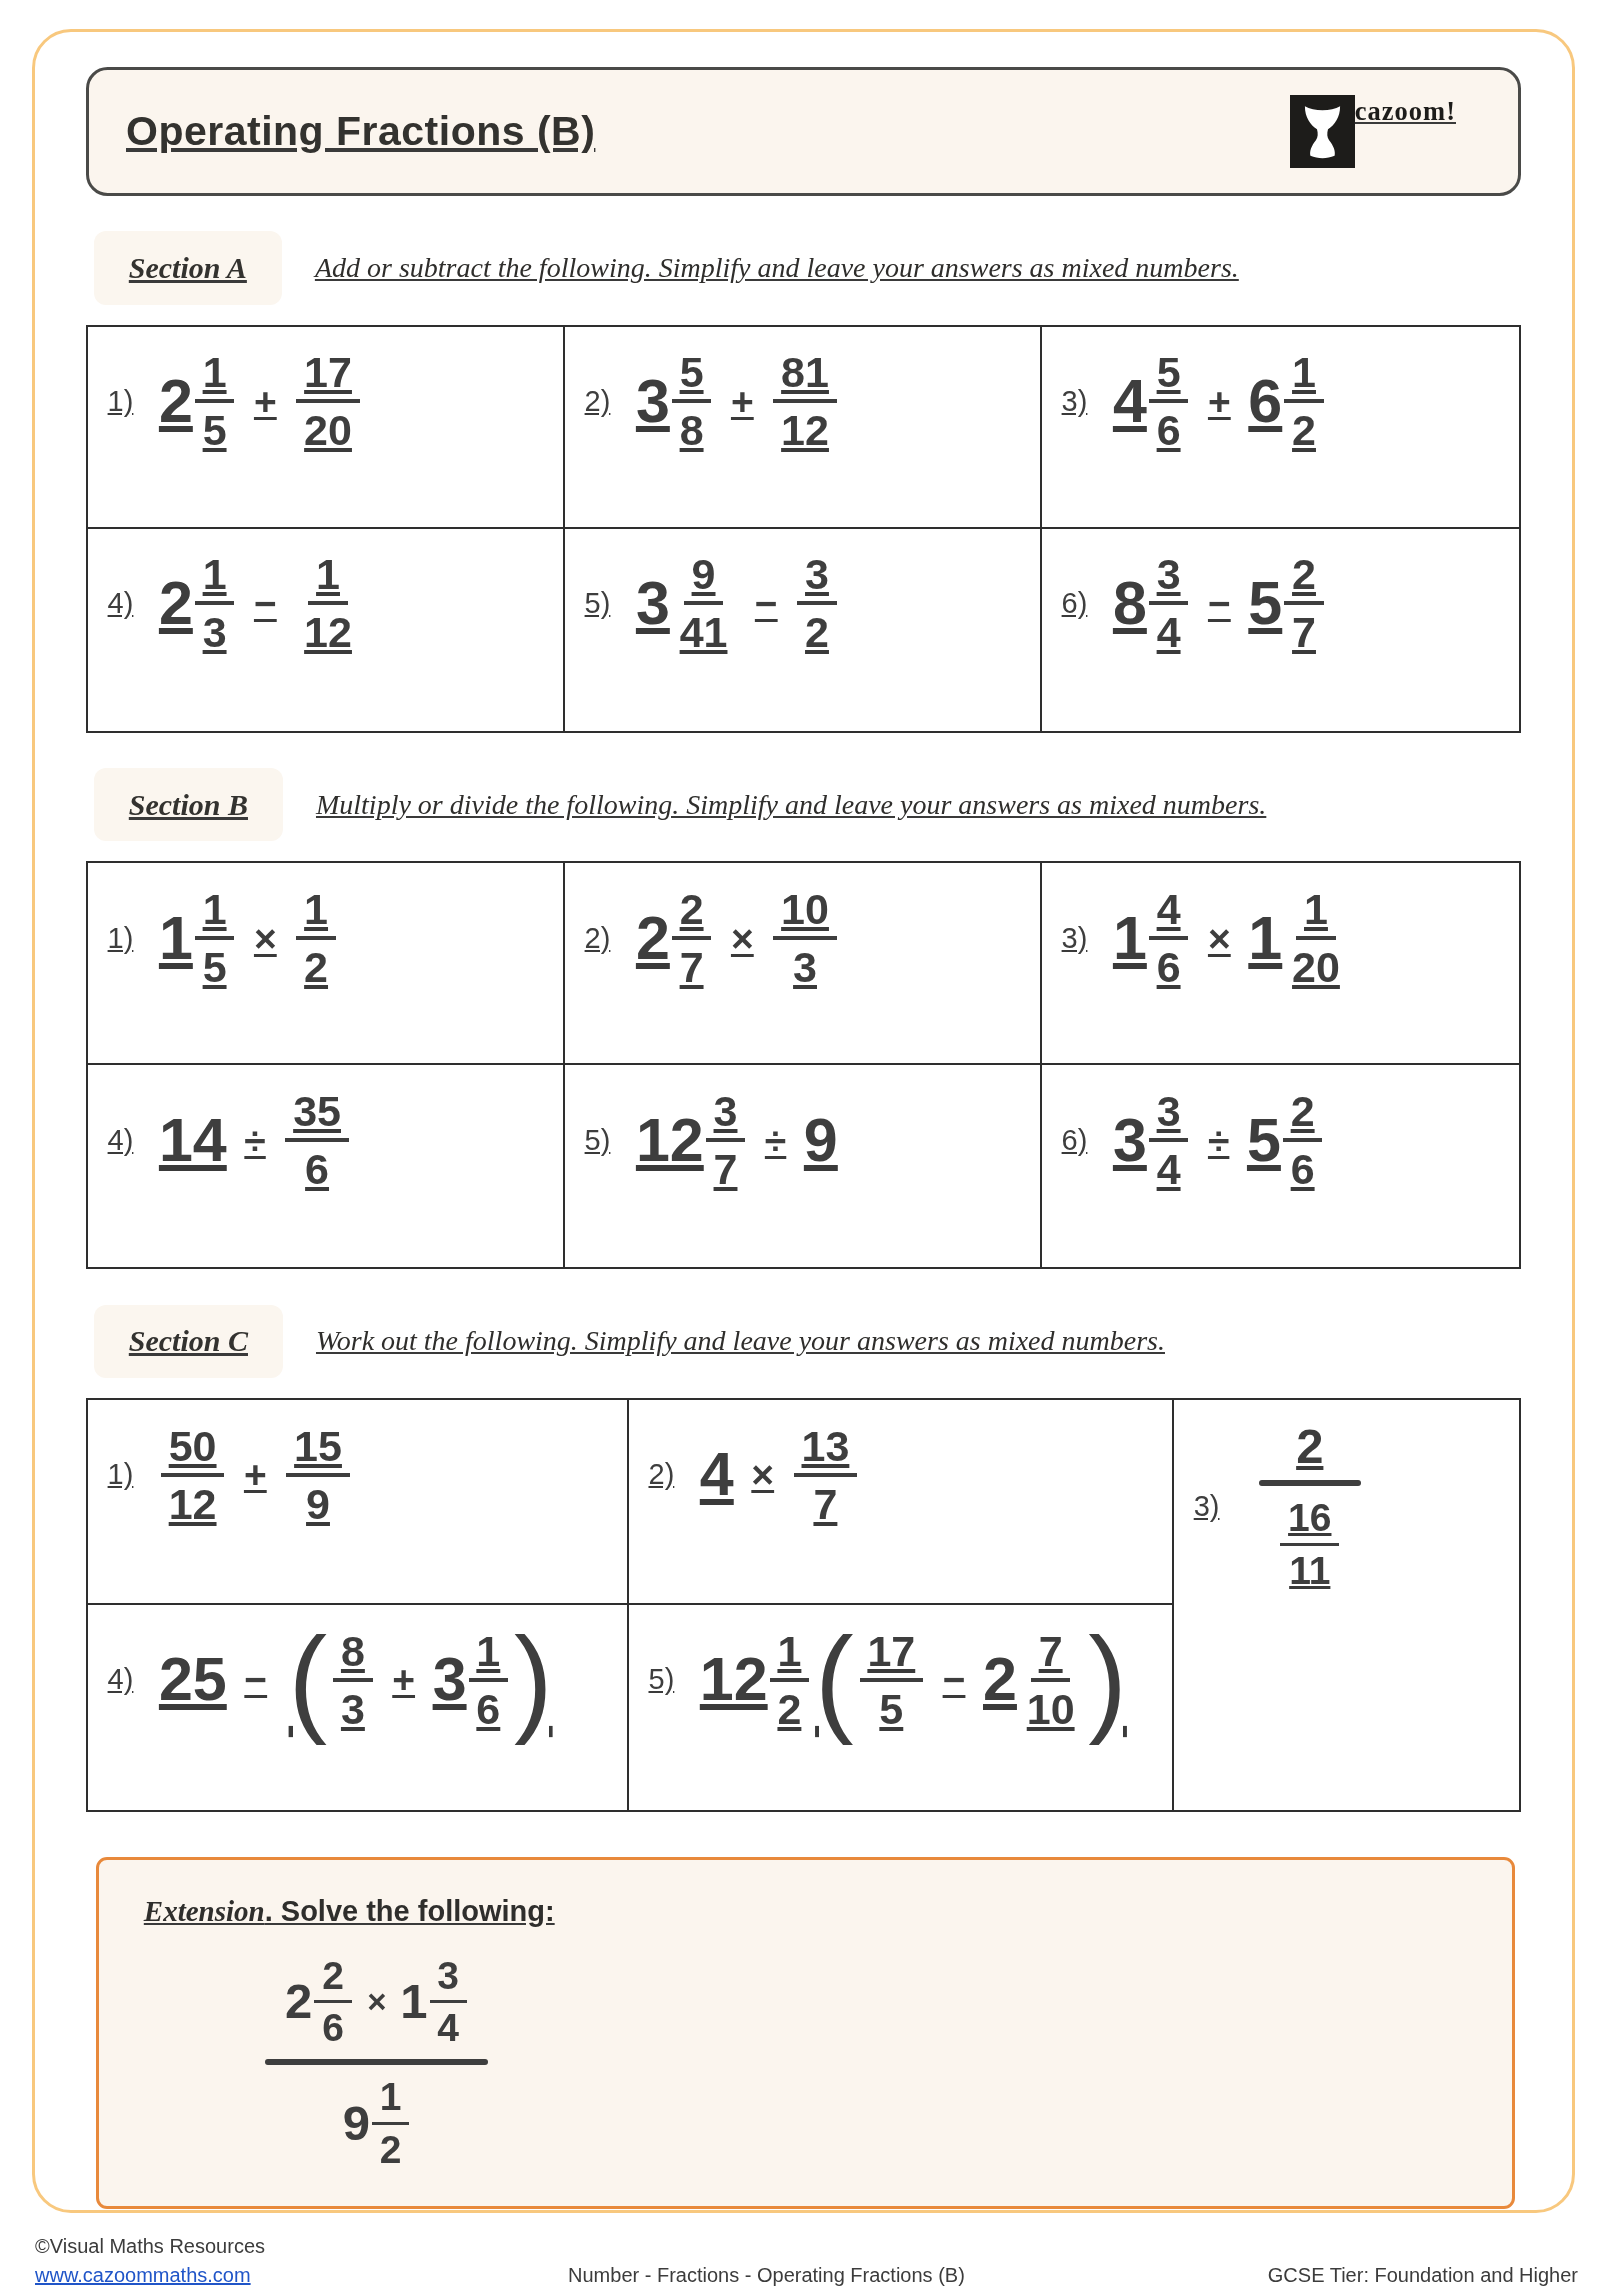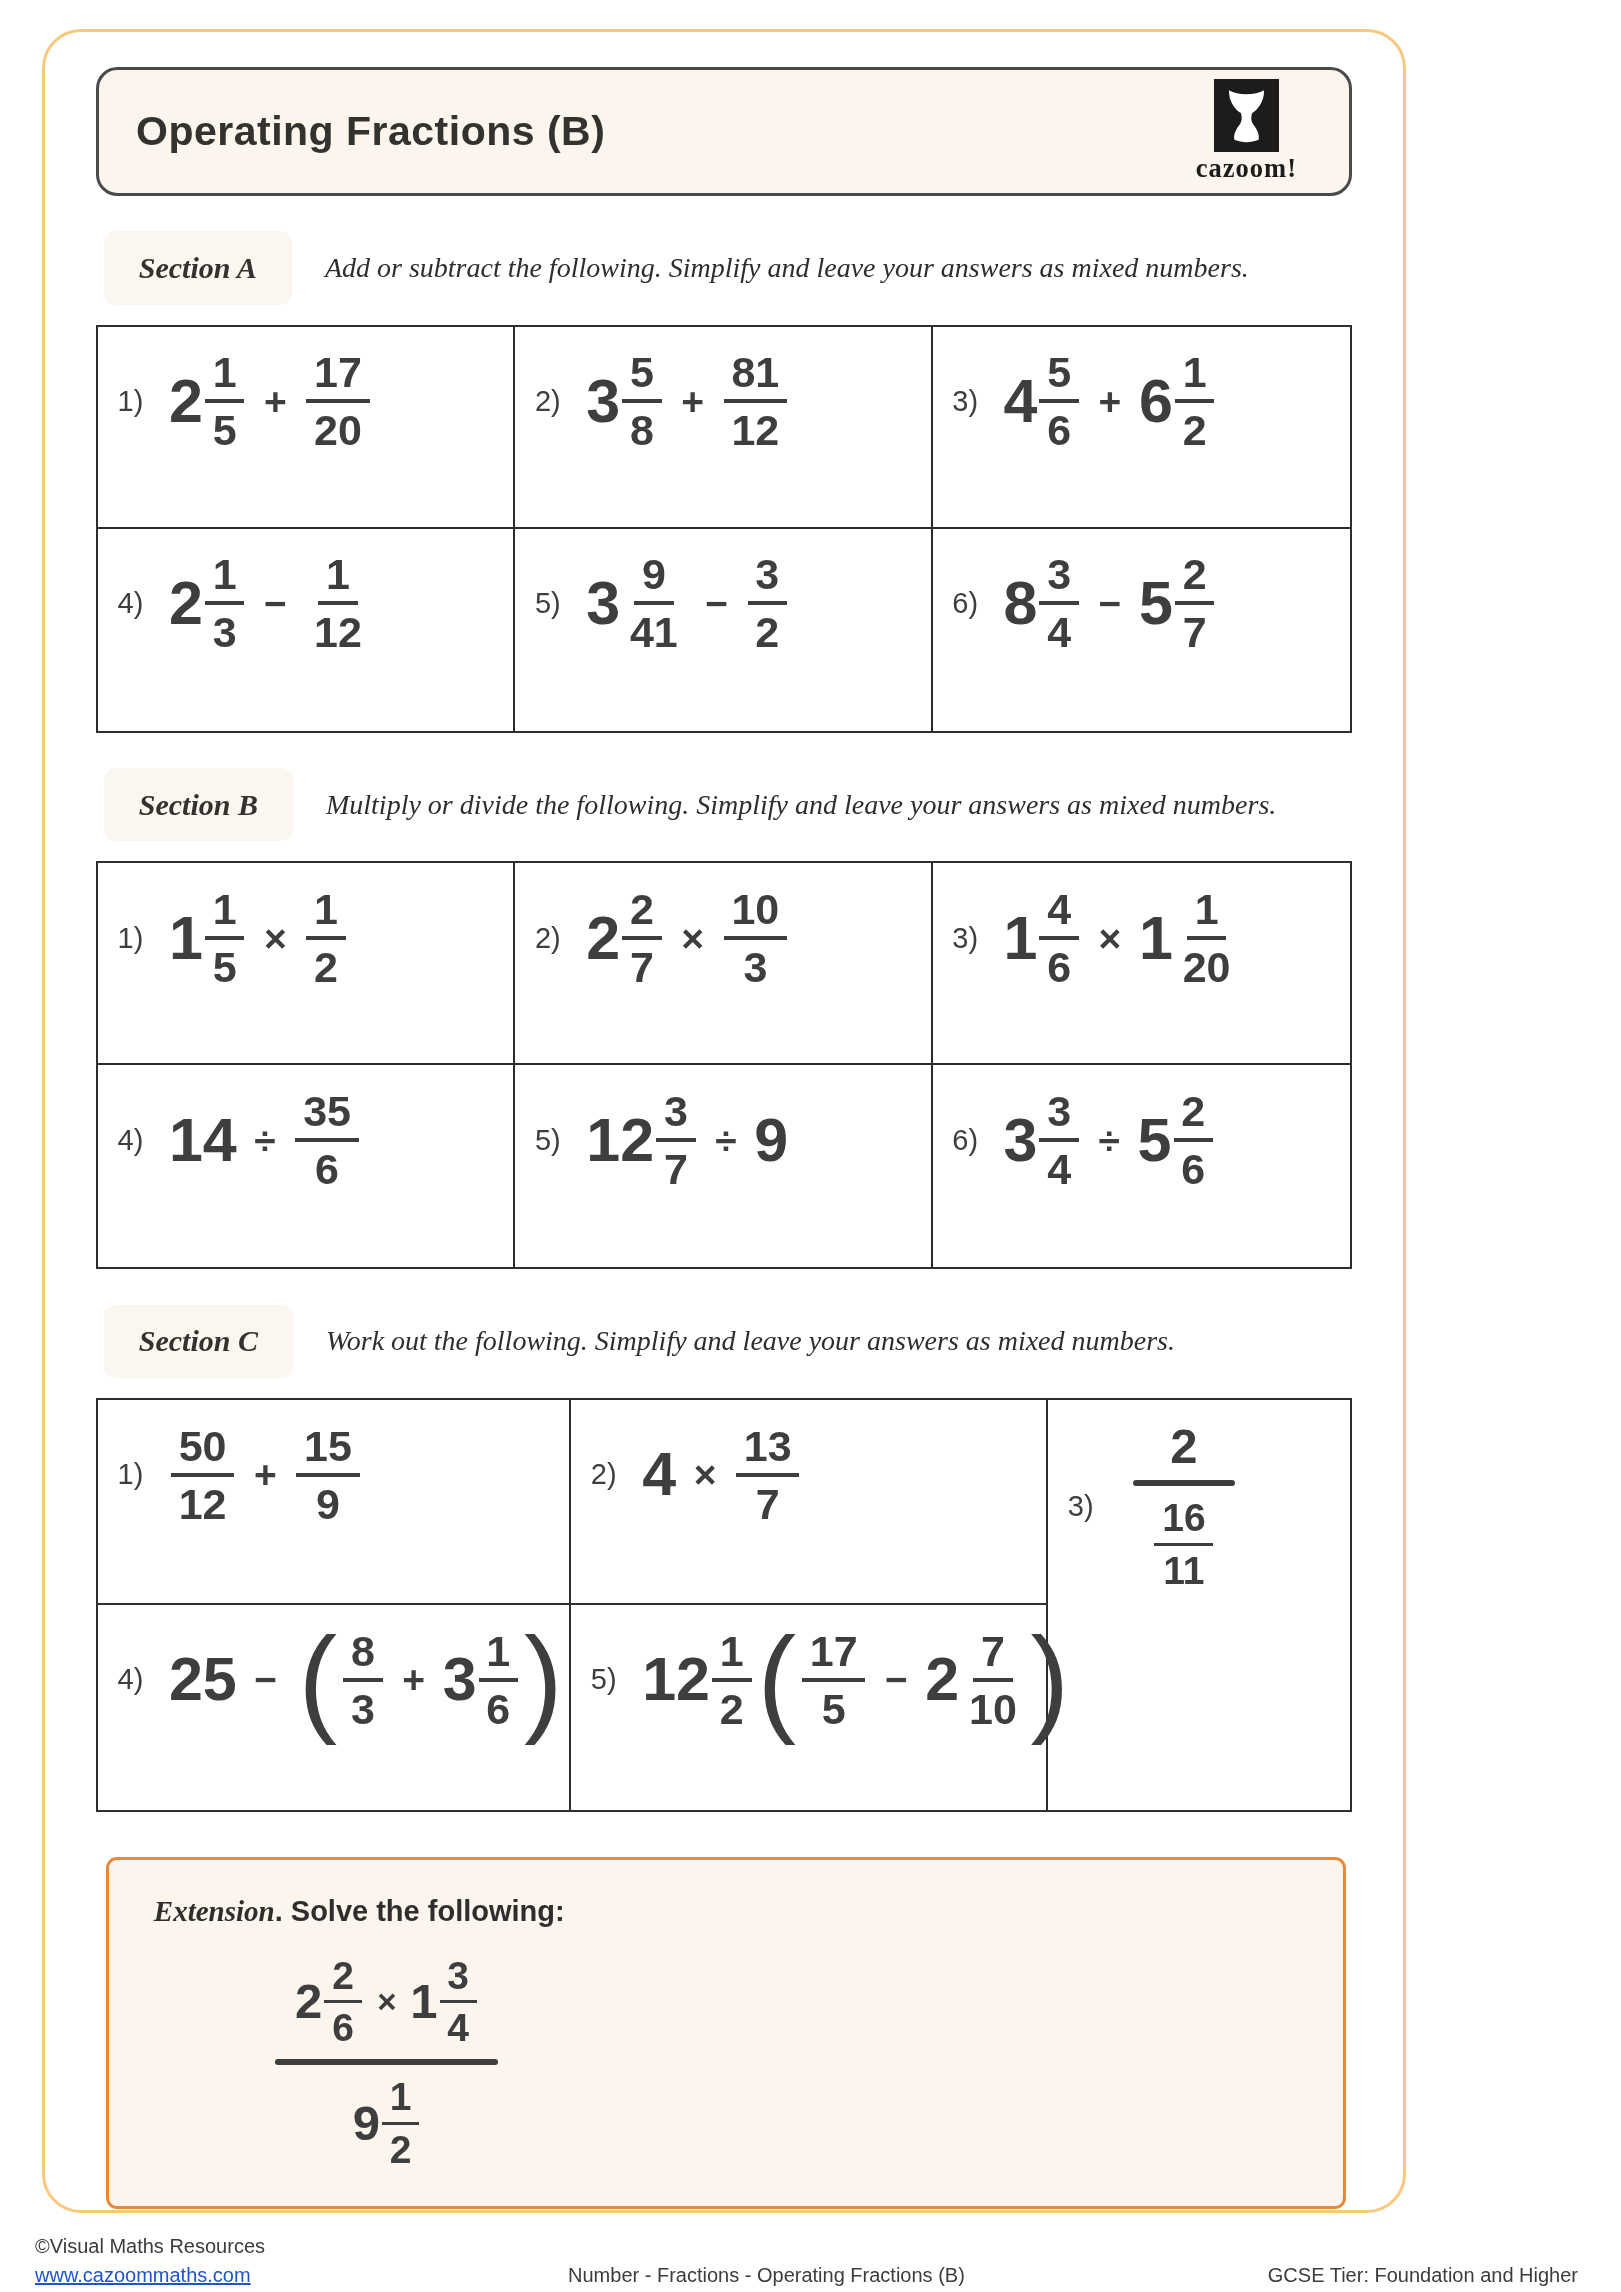"Operating Fractions (B)" .frame { left: 42px -> 32px; text-decoration: none -> underline; width: 1364px -> 1543px }
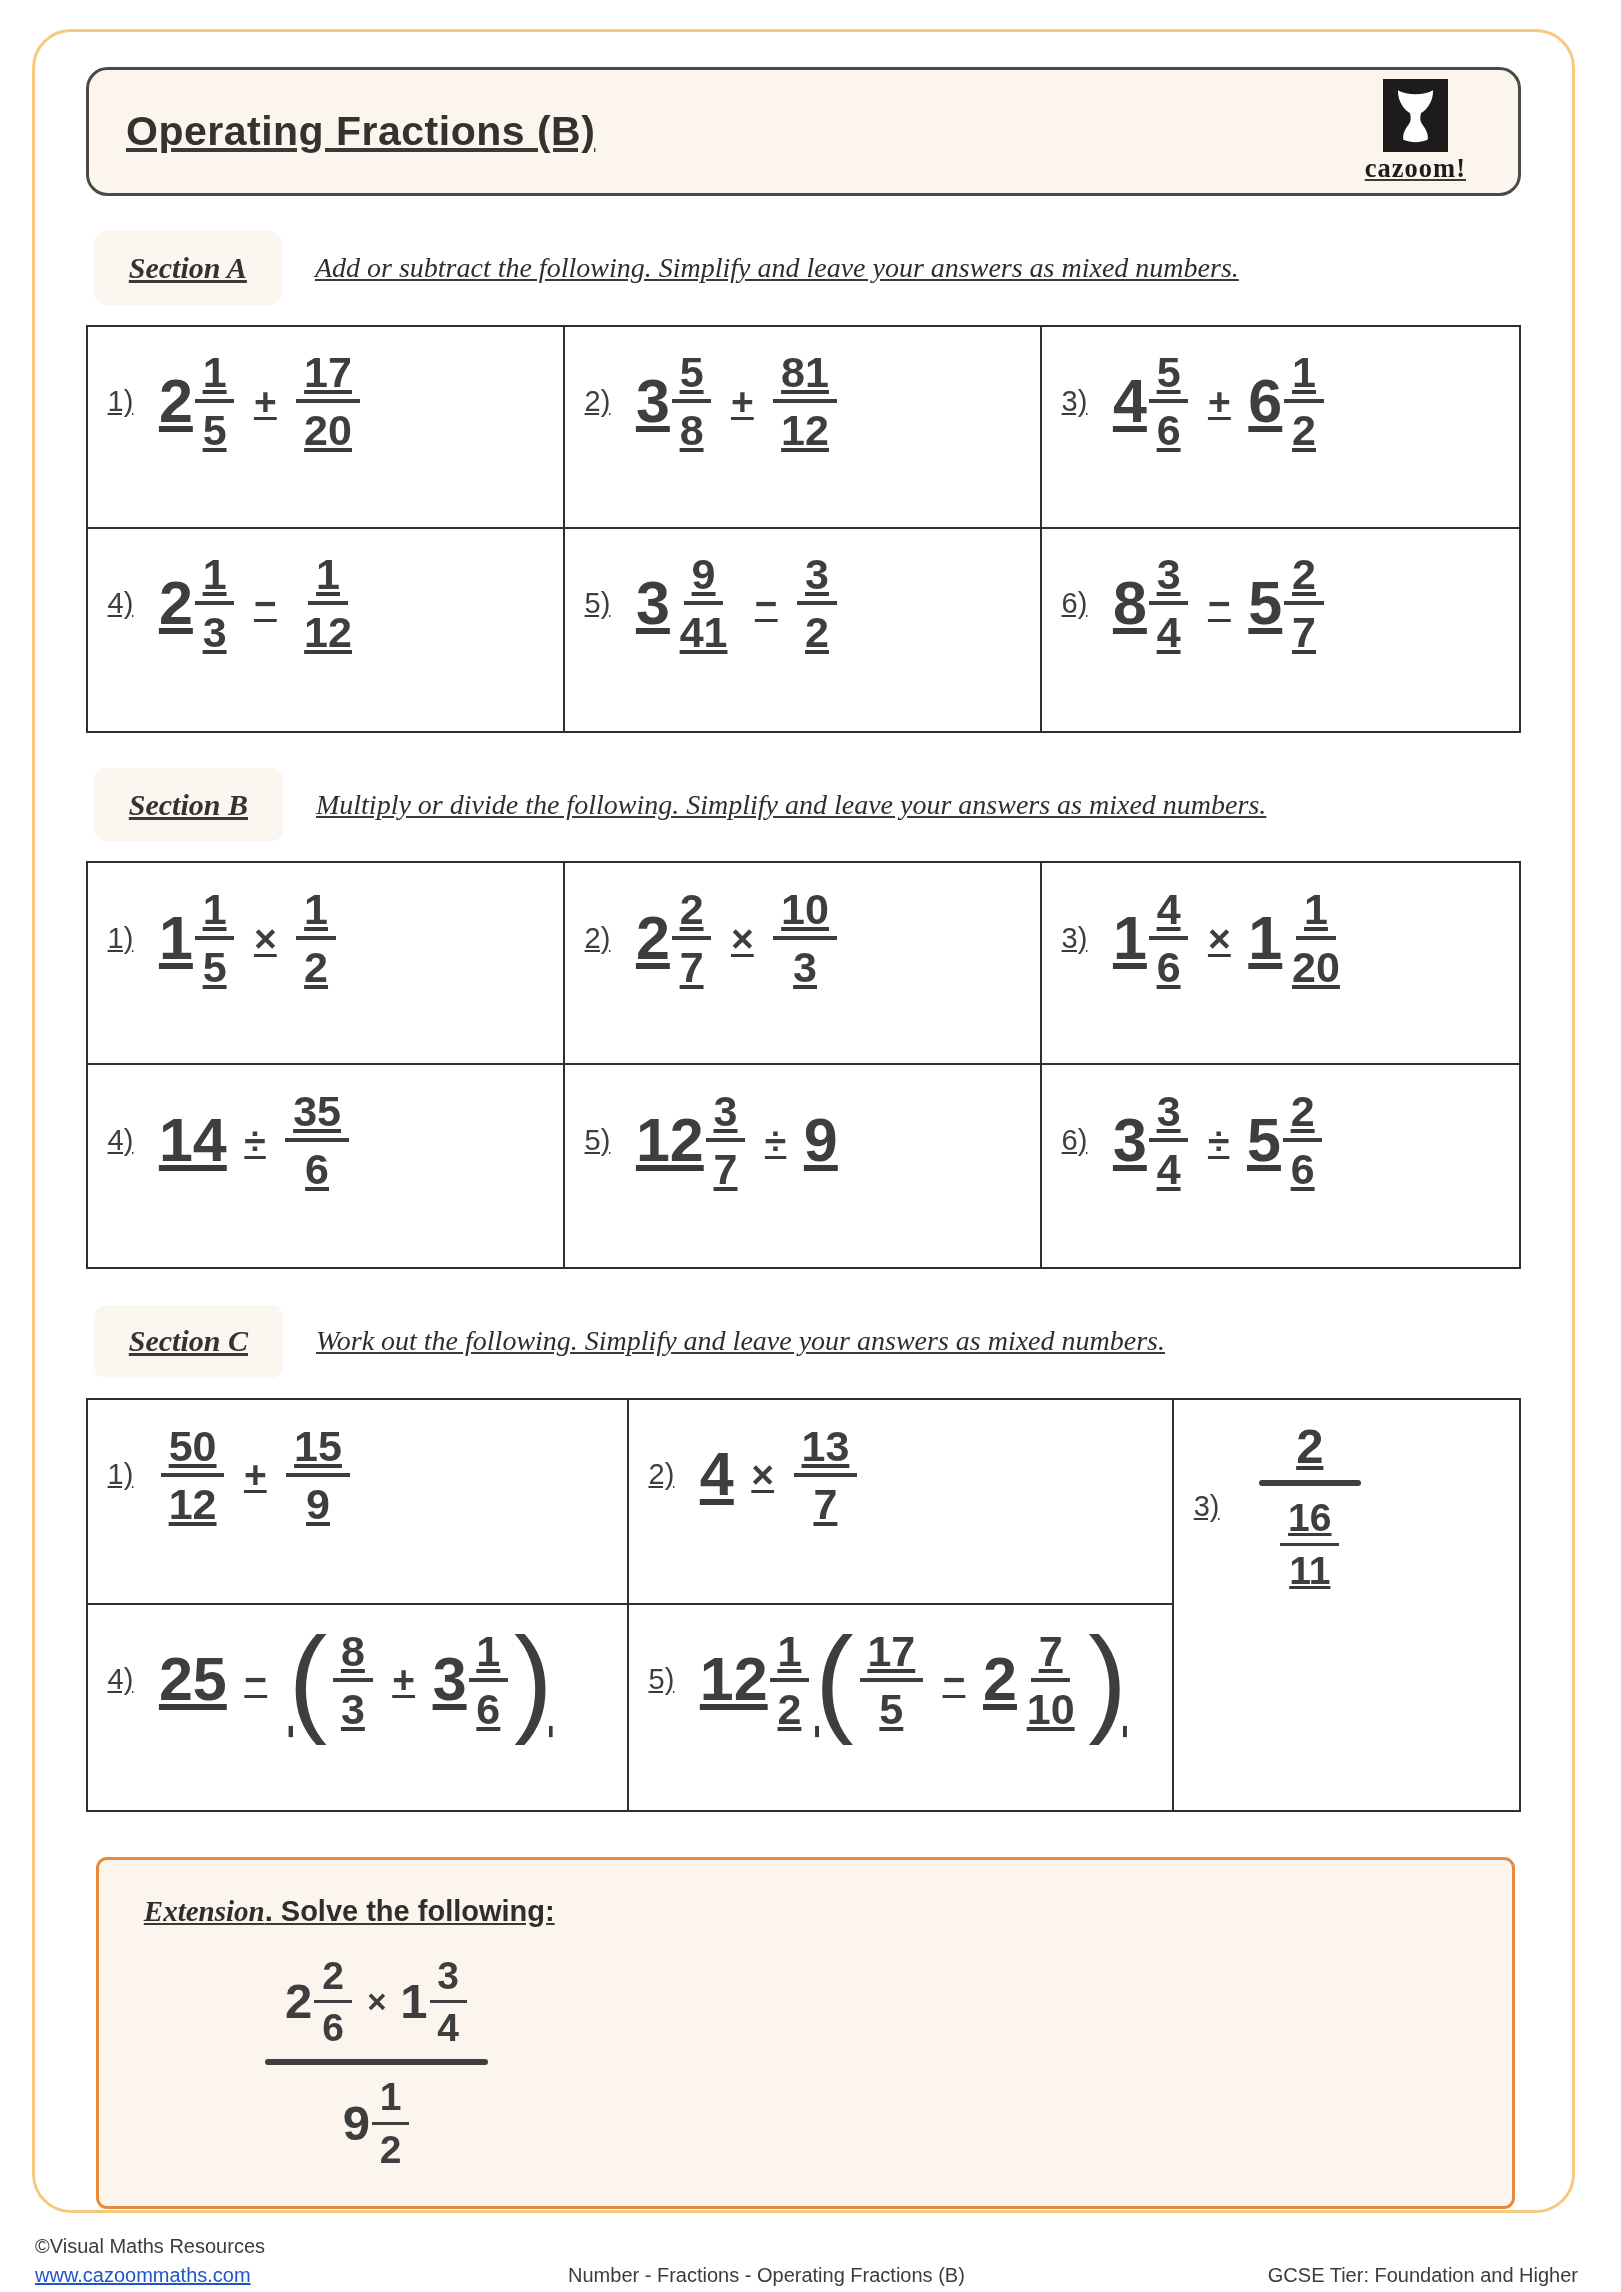"cazoom!" .logo { align-items: center -> flex-start; flex-direction: column -> row; margin-right: 11px -> 21px }
